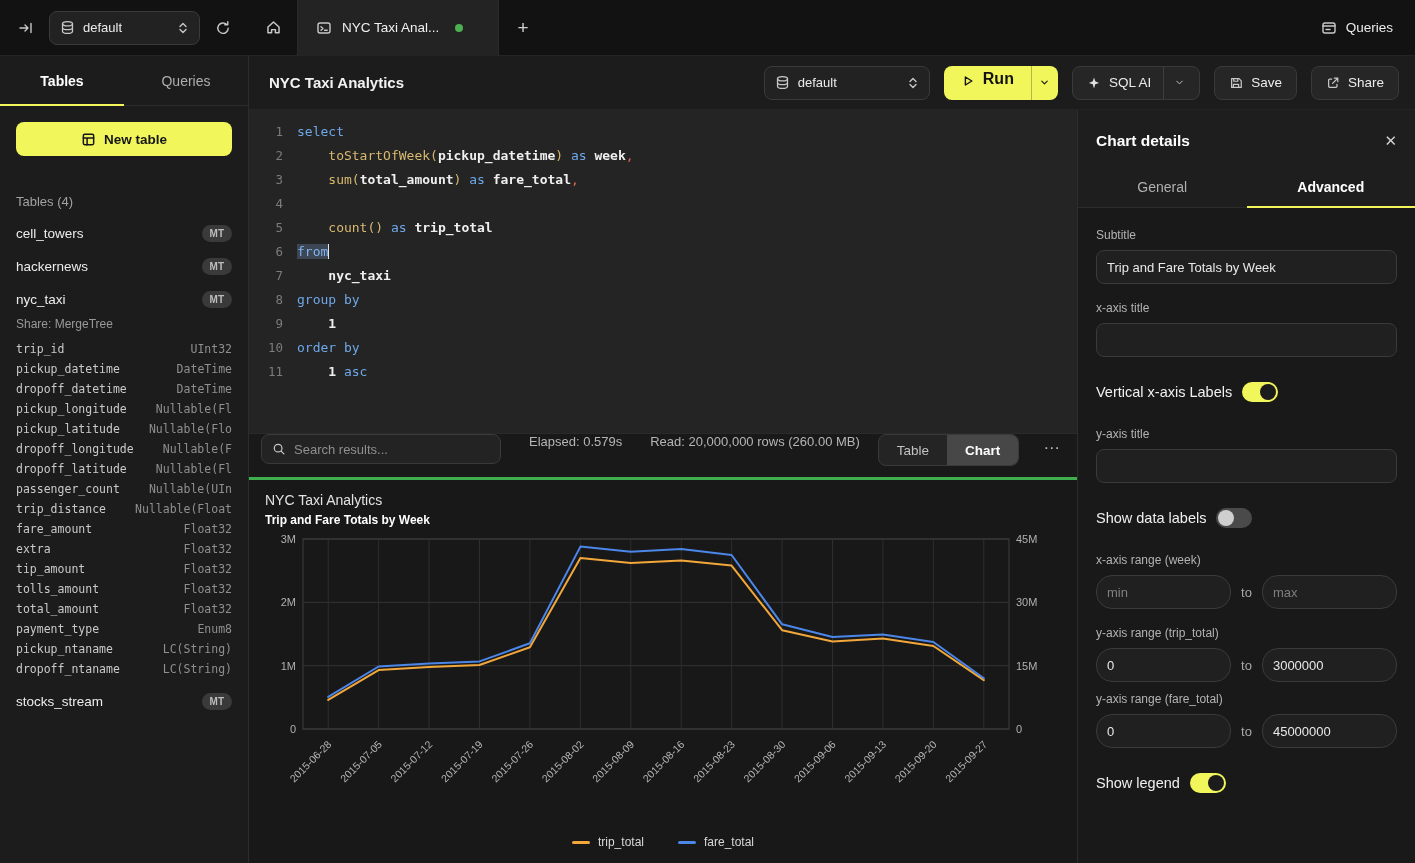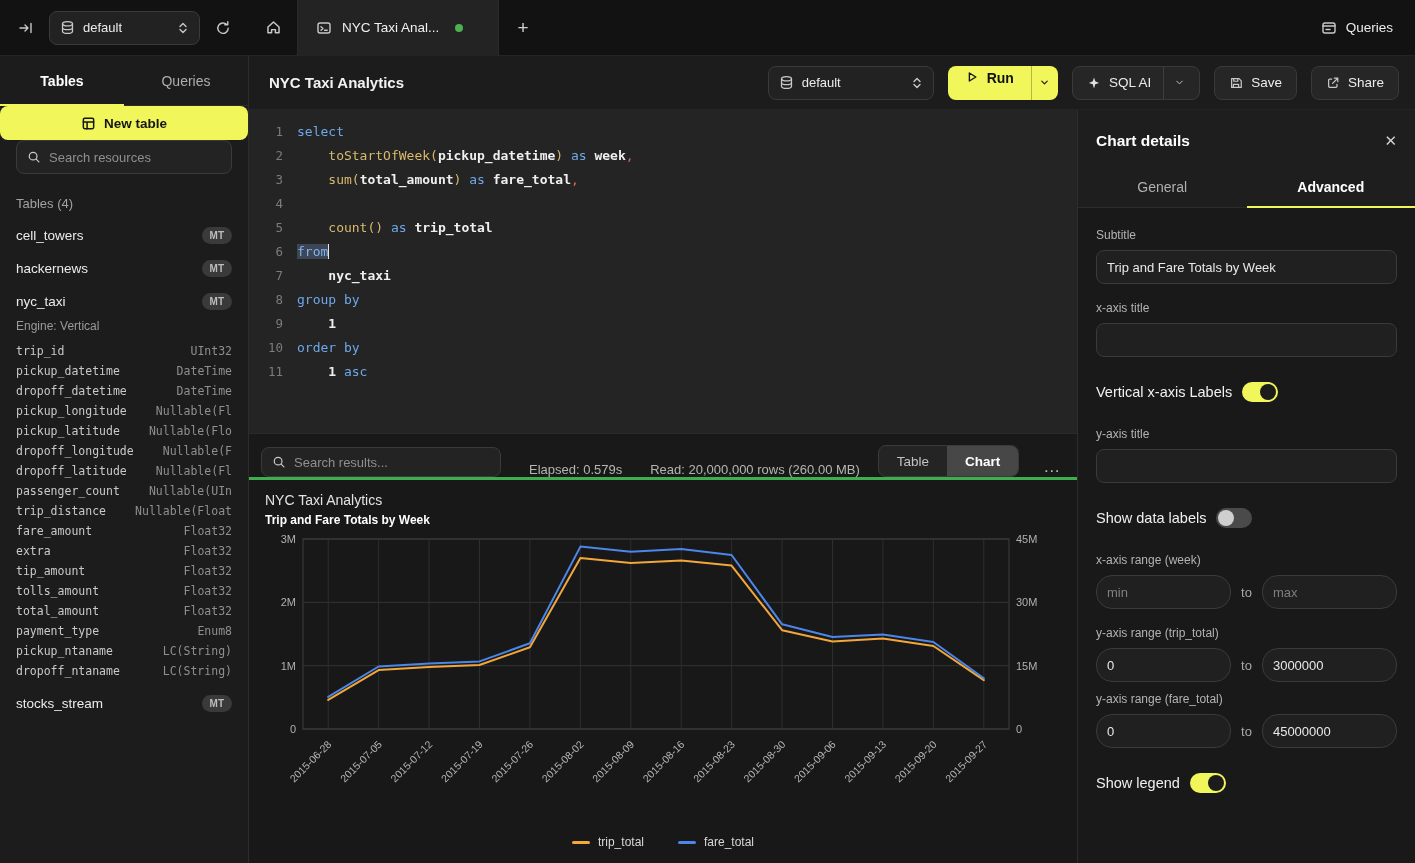"Run" .run-main { align-items: flex-start -> flex-end; font-size: 14px -> 16px; padding: 4px 17px -> 12px 17px }
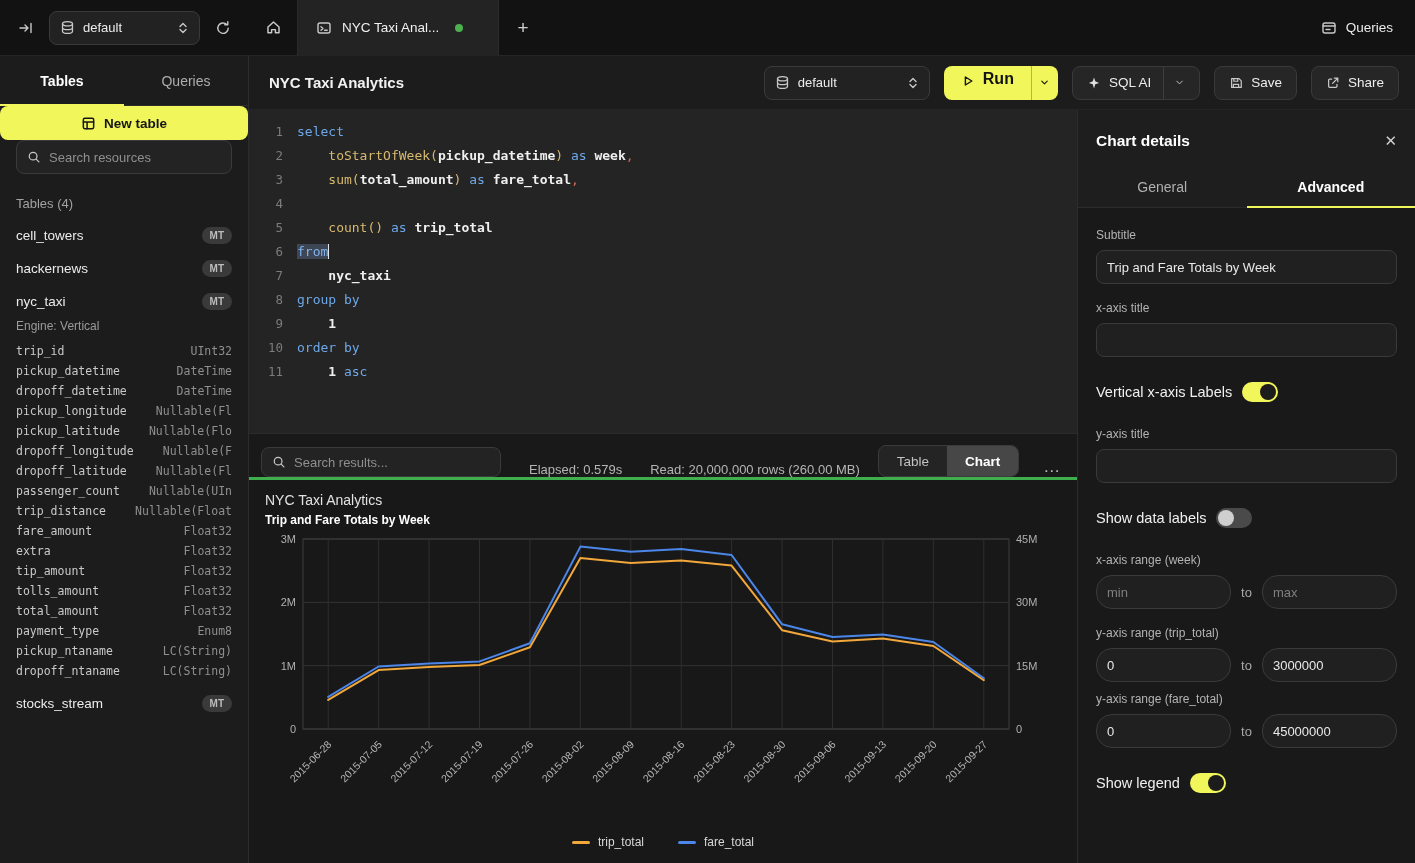"New table" .new-table-btn { margin: none -> 16px }
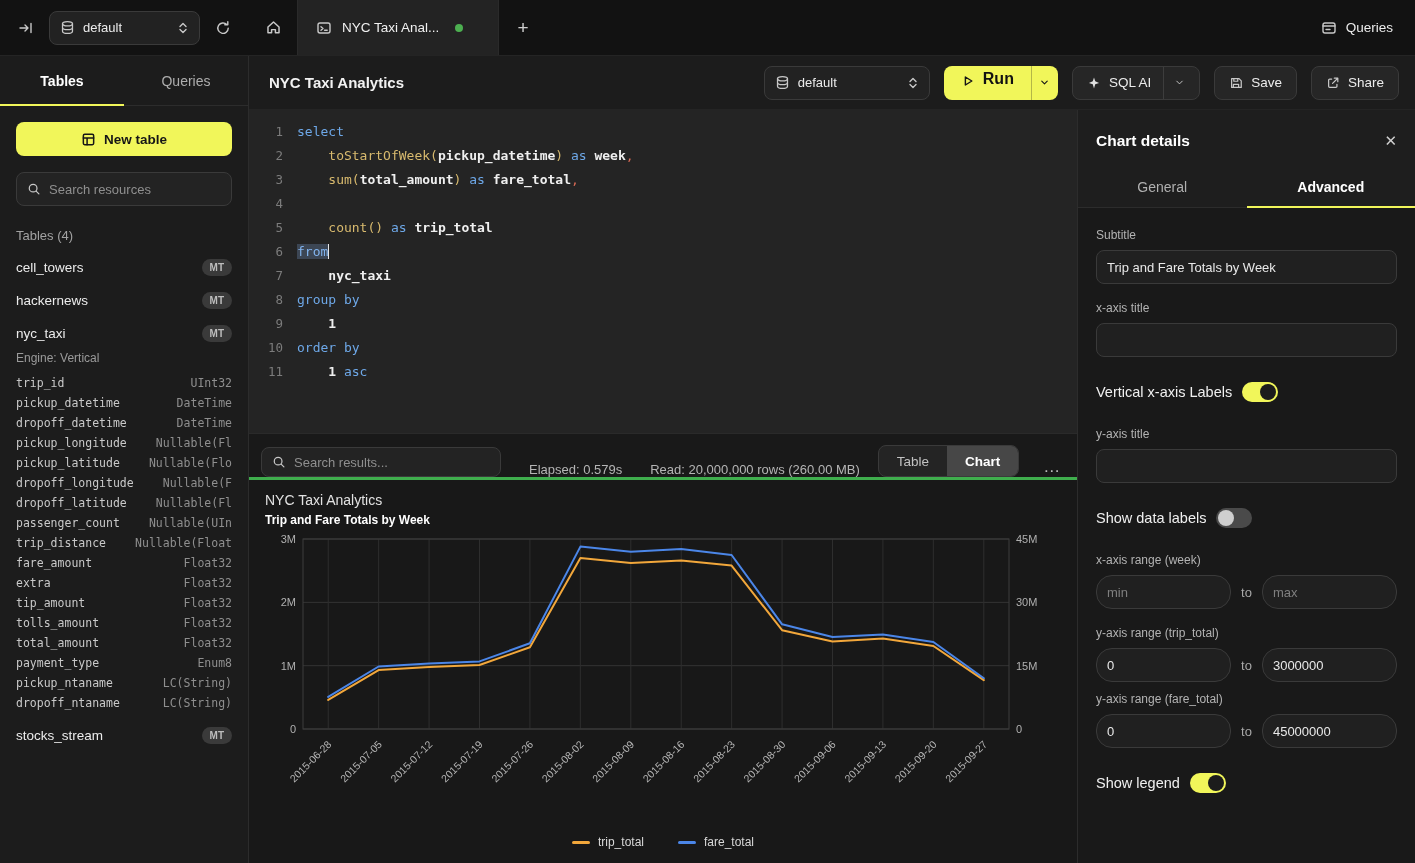"Search resources" div.search-box { html: <div> <span> <svg> <circle></circle> <path></path> </svg> </span> <input> </div> -> none }
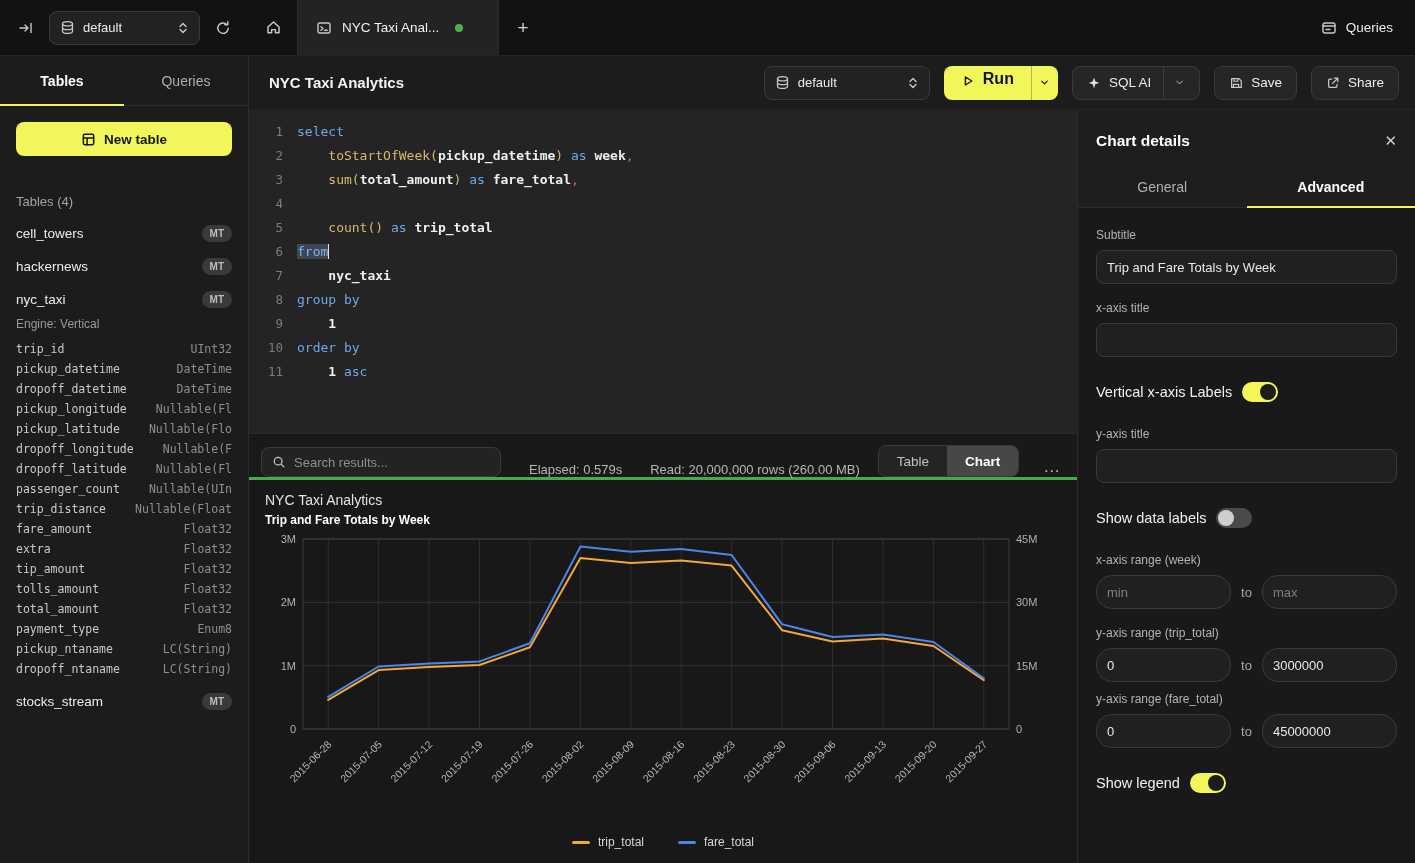"Engine: Vertical" div.engine-line { text: Engine: Vertical -> Share: MergeTree }
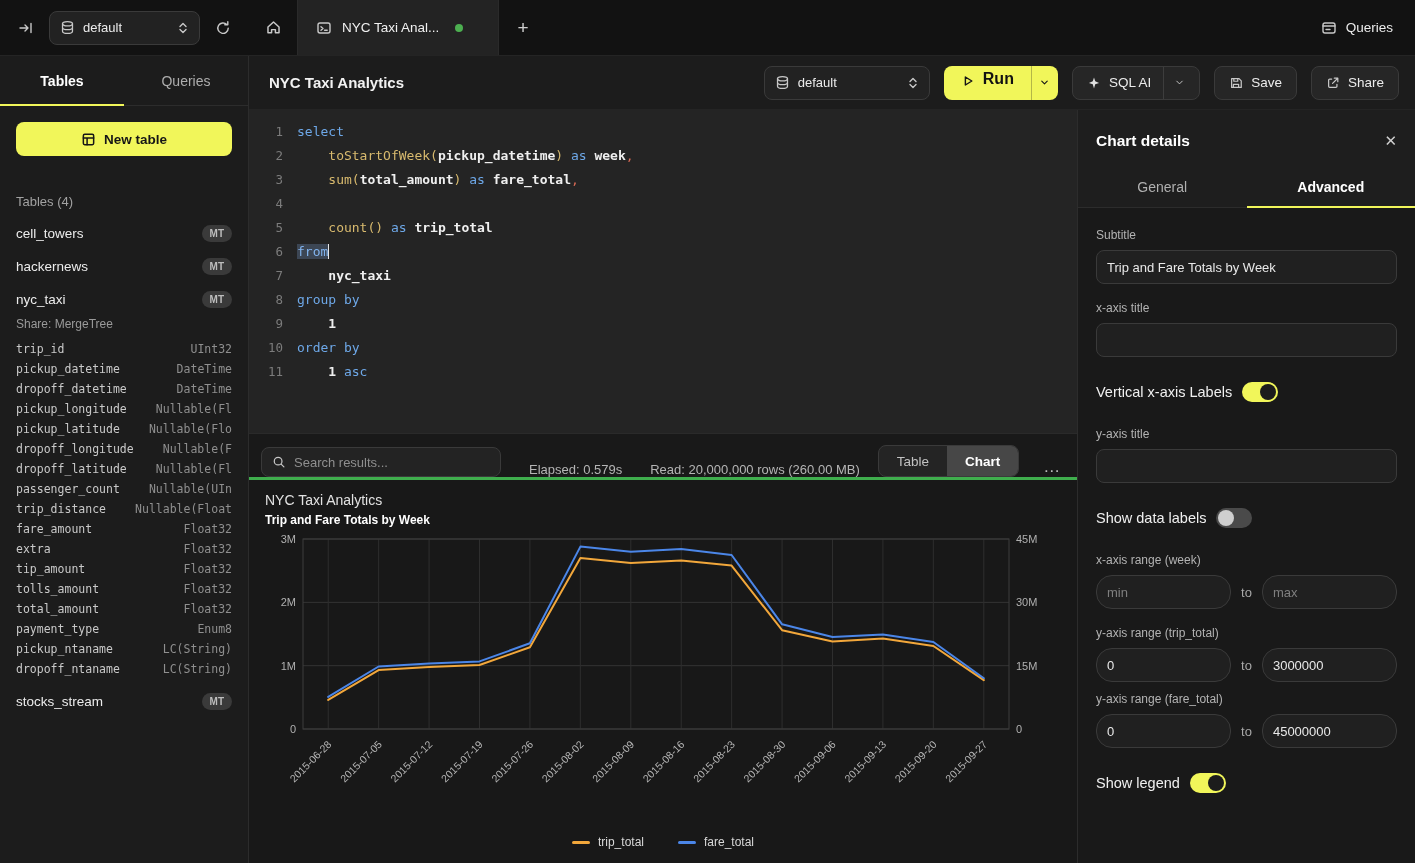"Search results..." .results-bar { align-items: flex-end -> flex-start }
